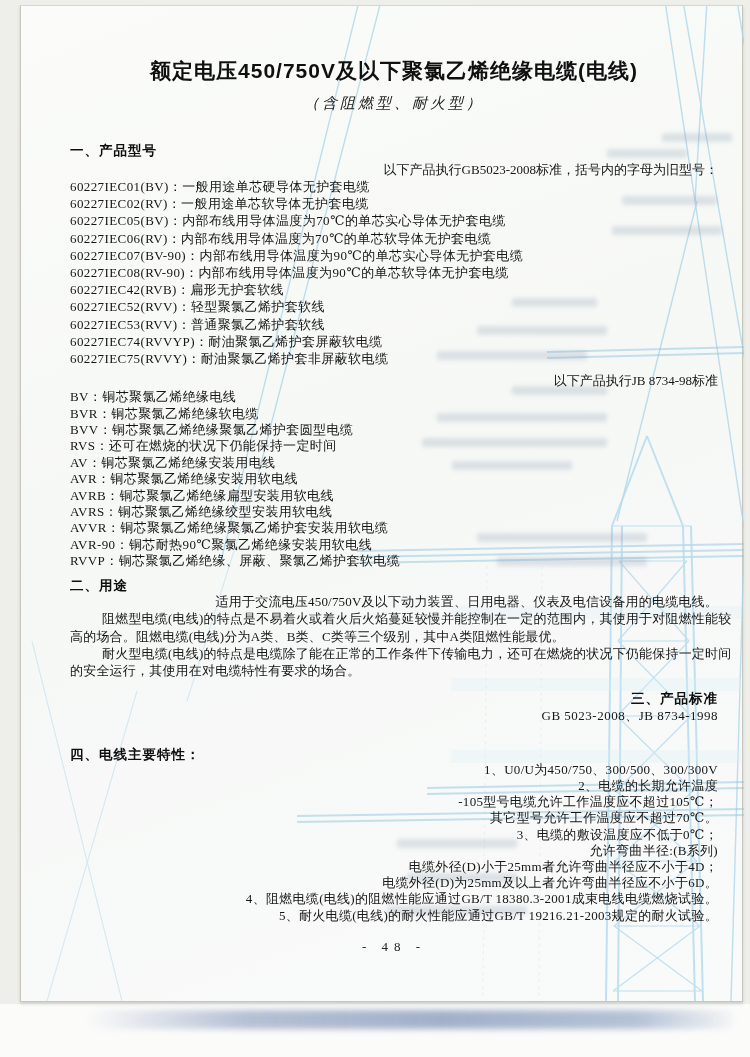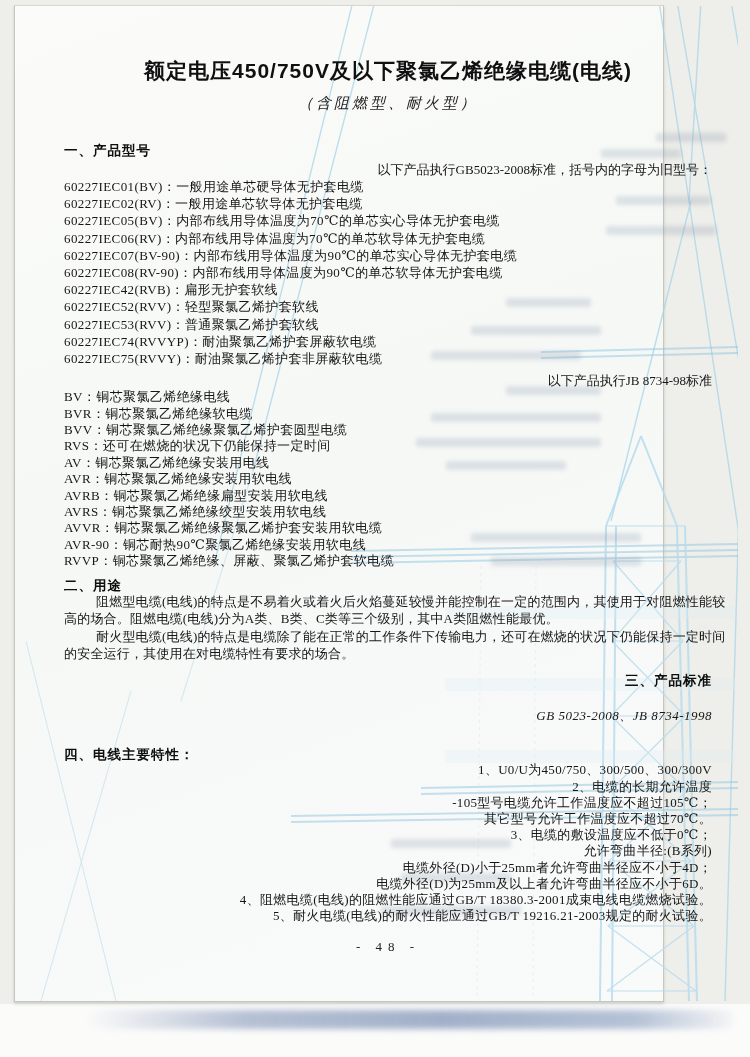"额定电压450/750V及以下聚氯乙烯绝缘电缆(电线)" .page { left: 14px -> 20px; width: 650px -> 723px }
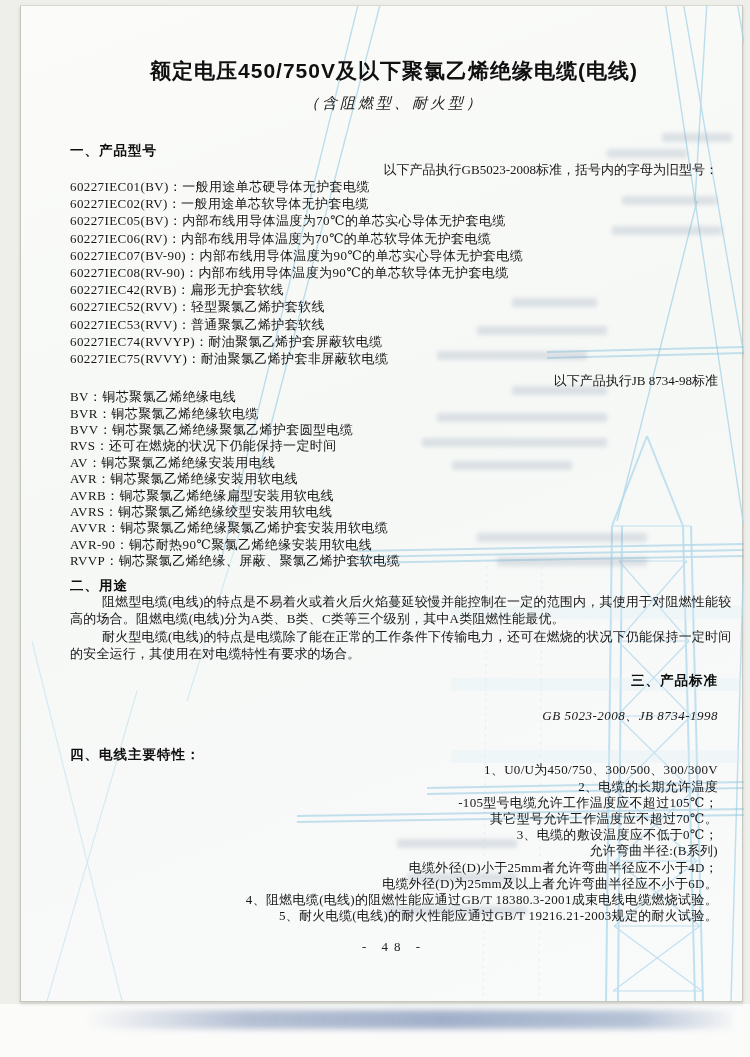"适用于交流电压450/750V及以下动力装置、日用电器、仪表及电信设备用的电缆电" div.ln { html: none -> <div>适用于交流电压450/750V及以下动力装置、日用电器、仪表及电信设备用的电缆电线。</div> }
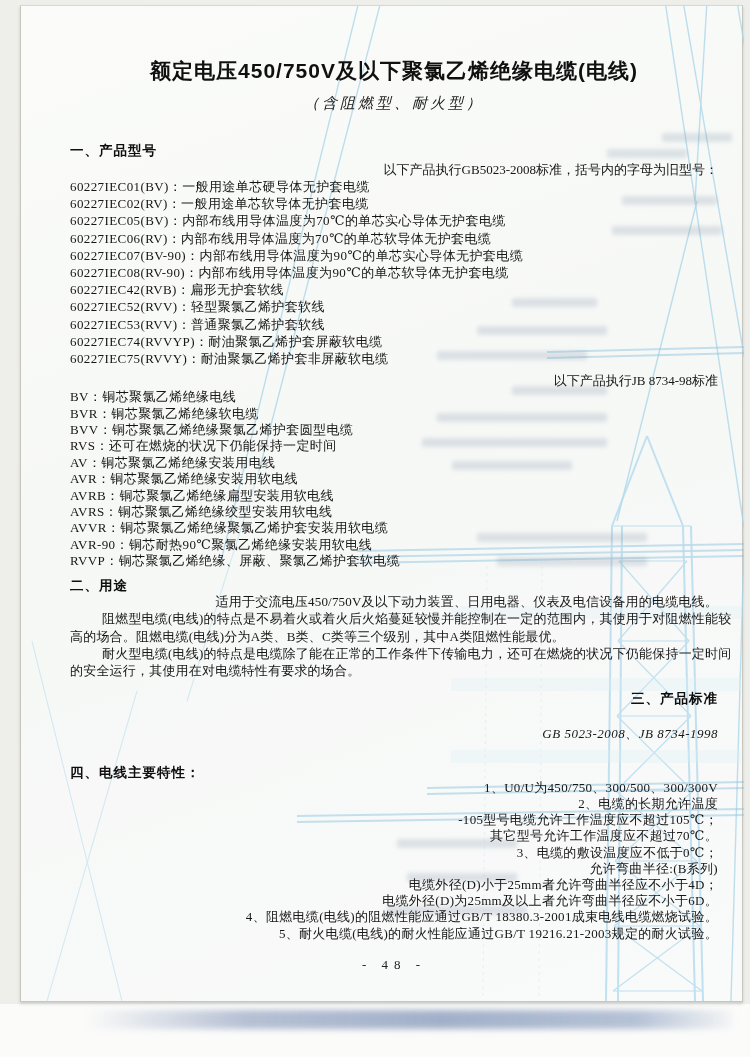"GB 5023-2008、JB 8734-1998" .std-body { font-style: italic -> none; margin-top: 19px -> 1px }
